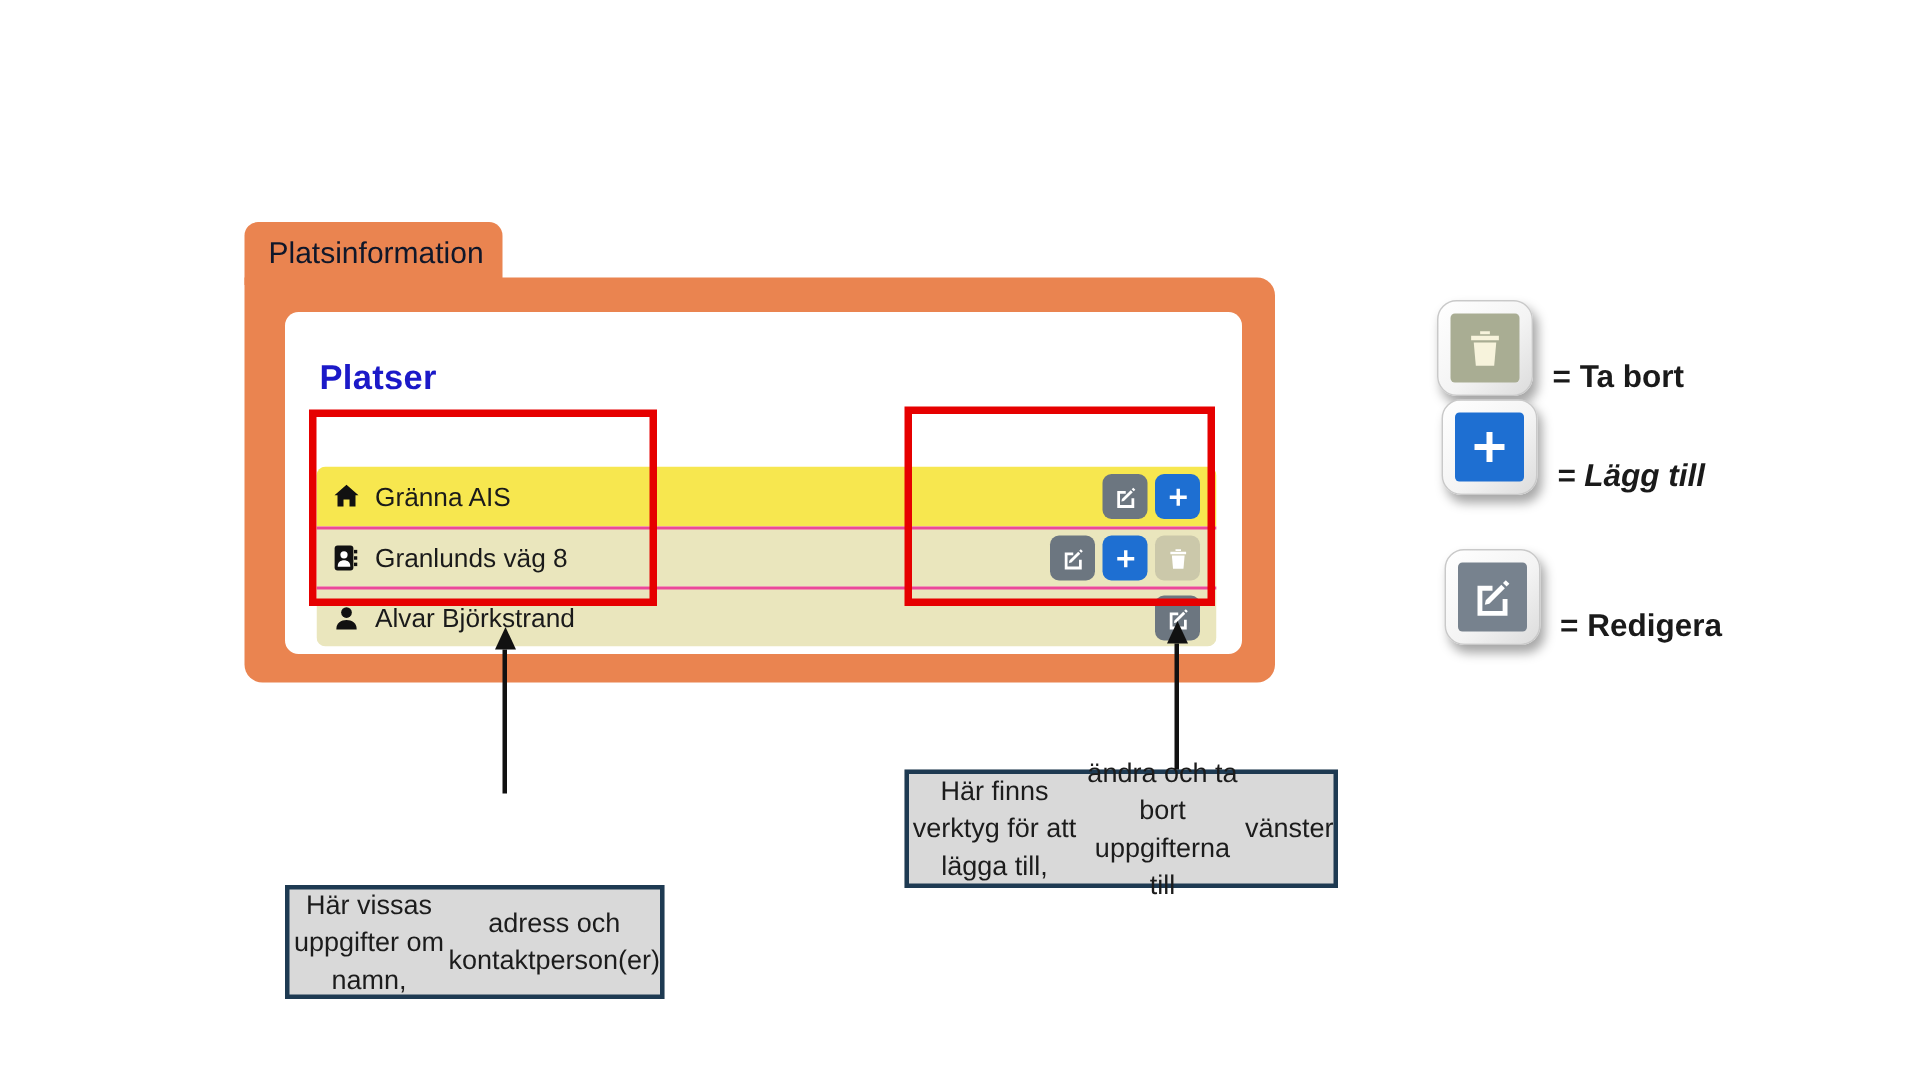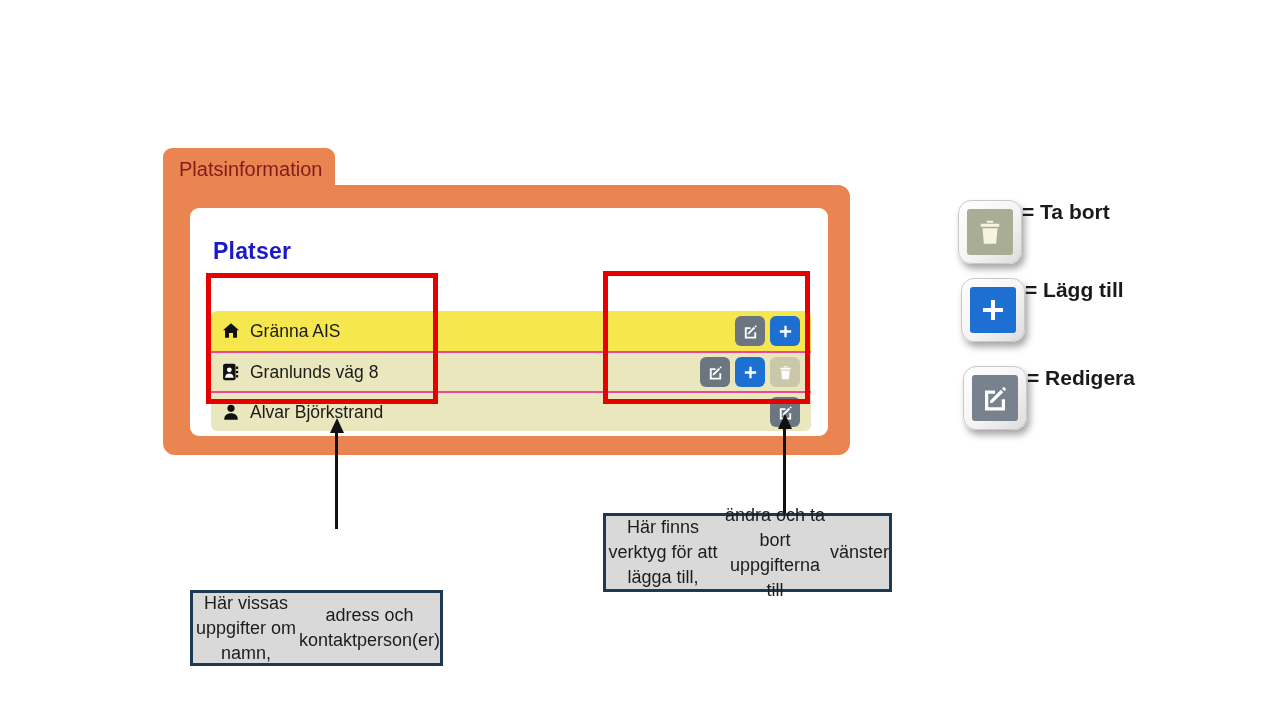"Platsinformation" .tab { color: #7f1d1d -> #0f172a }
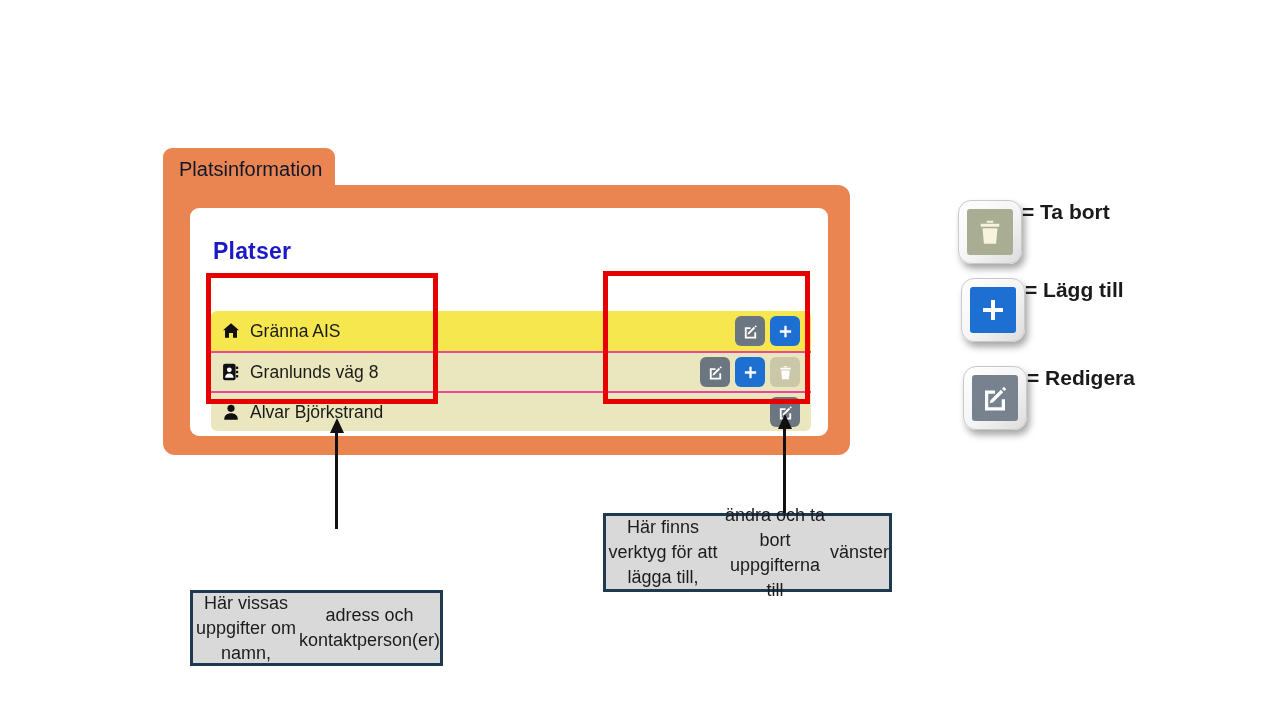"= Ta bort" .legend-item { align-items: flex-start -> flex-end; gap: none -> 13px }
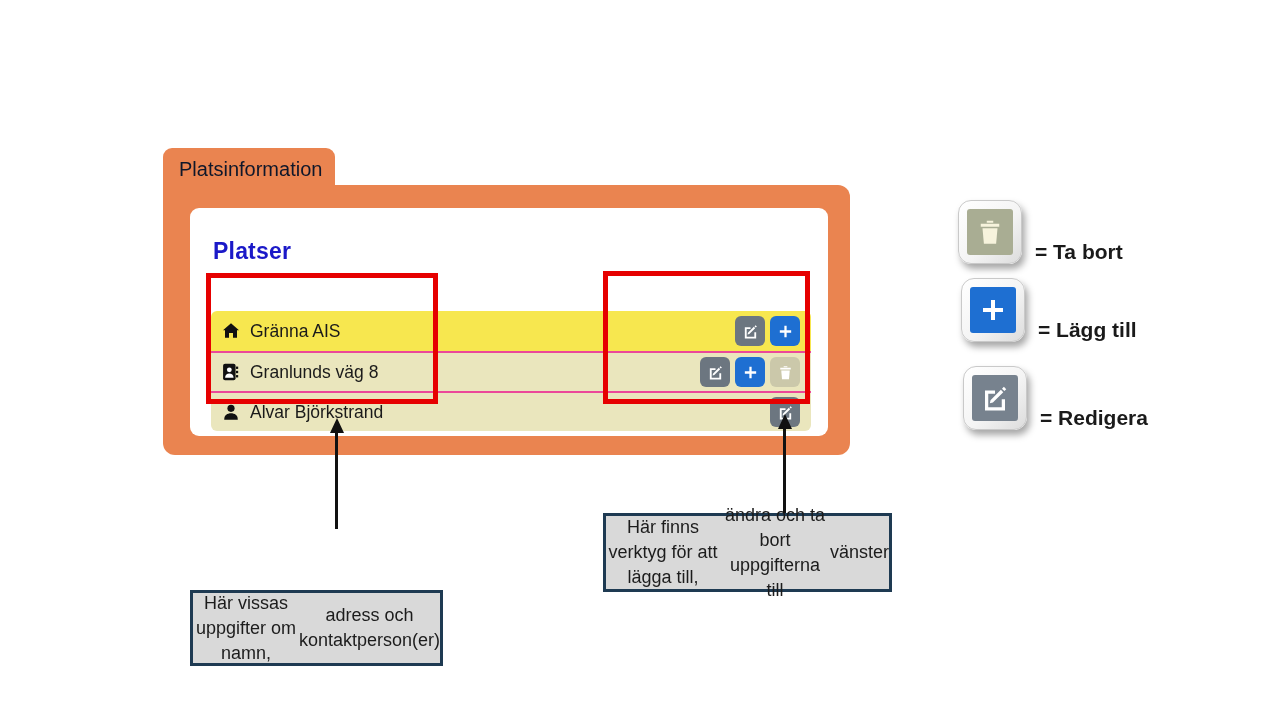"= Lägg till" .legend-item.two { font-style: none -> italic; top: 278px -> 266px }
